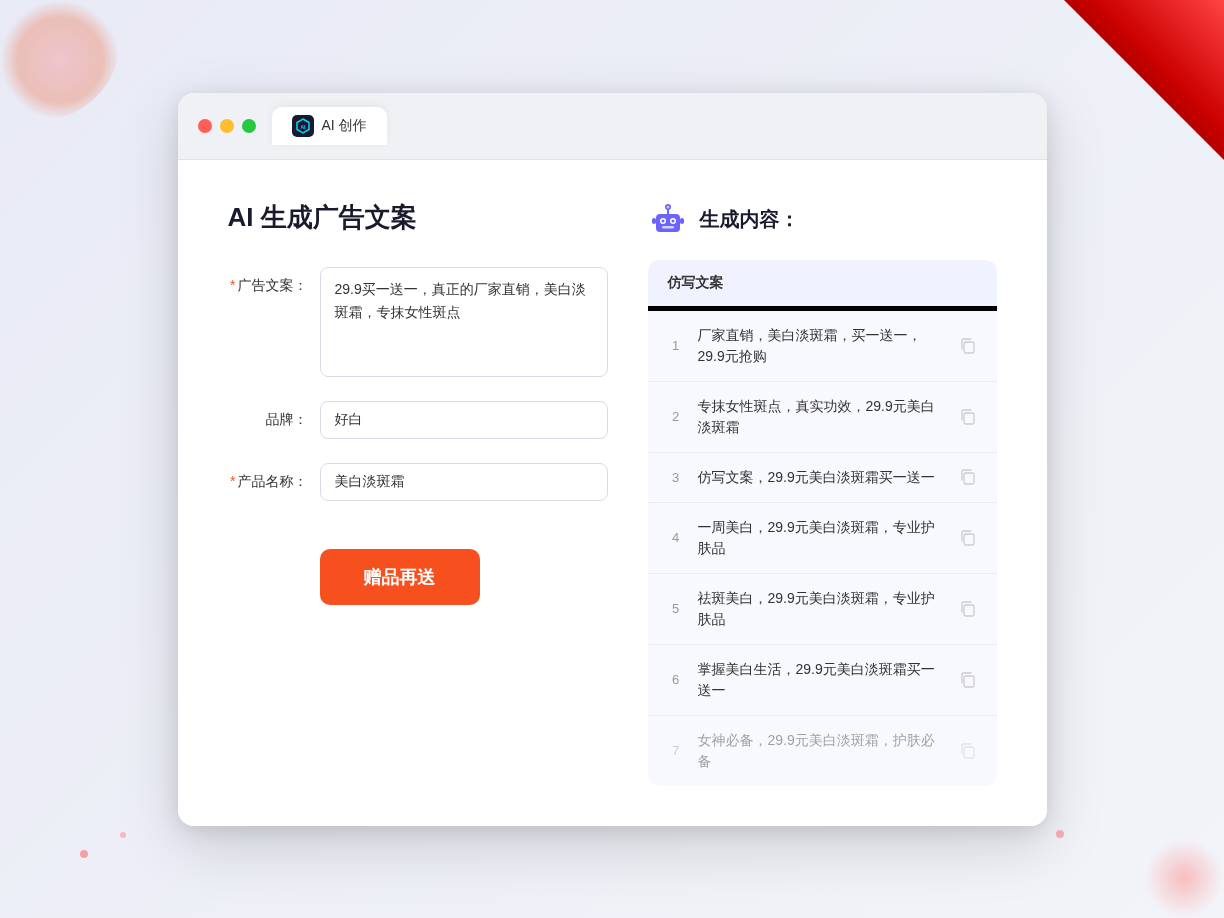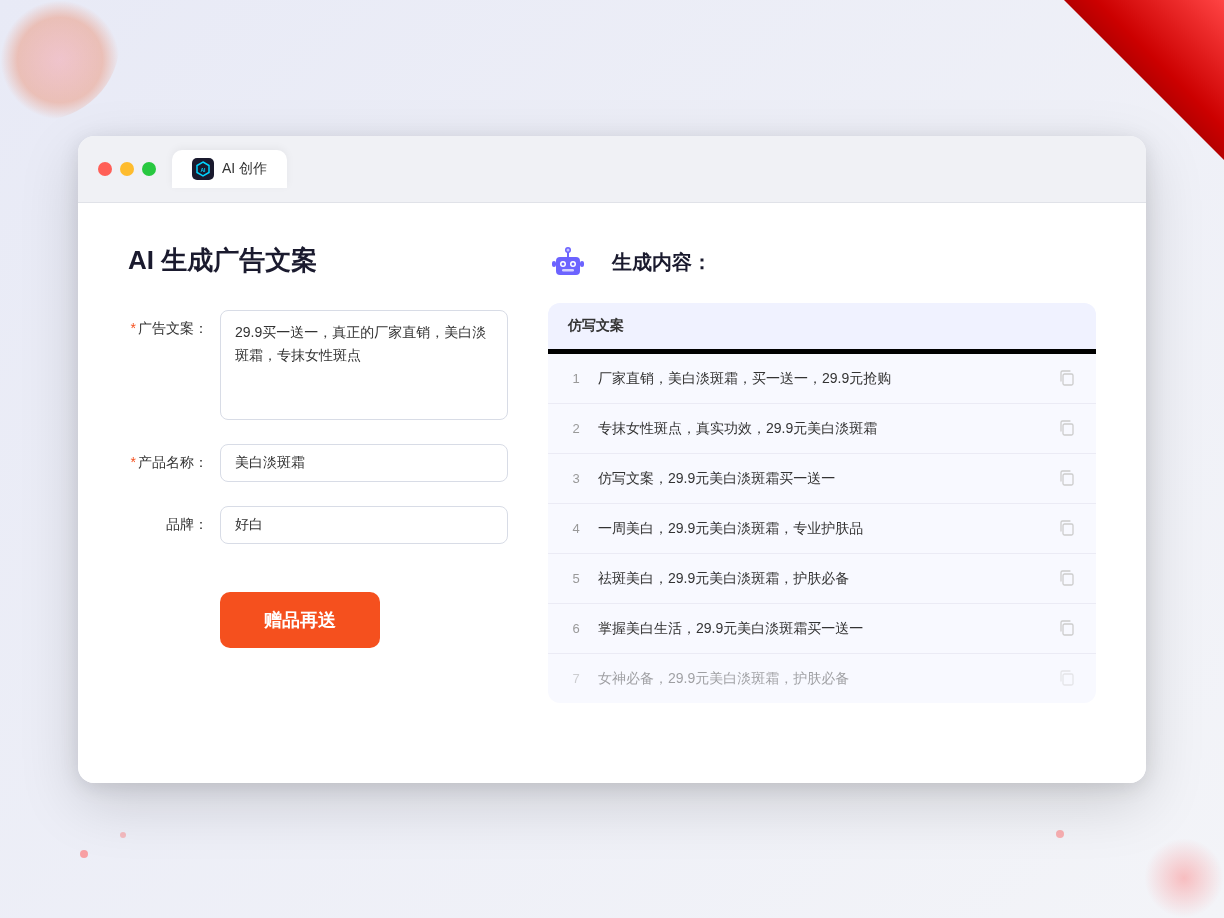"AI 创作" .browser-window { width: 1068px -> 869px }
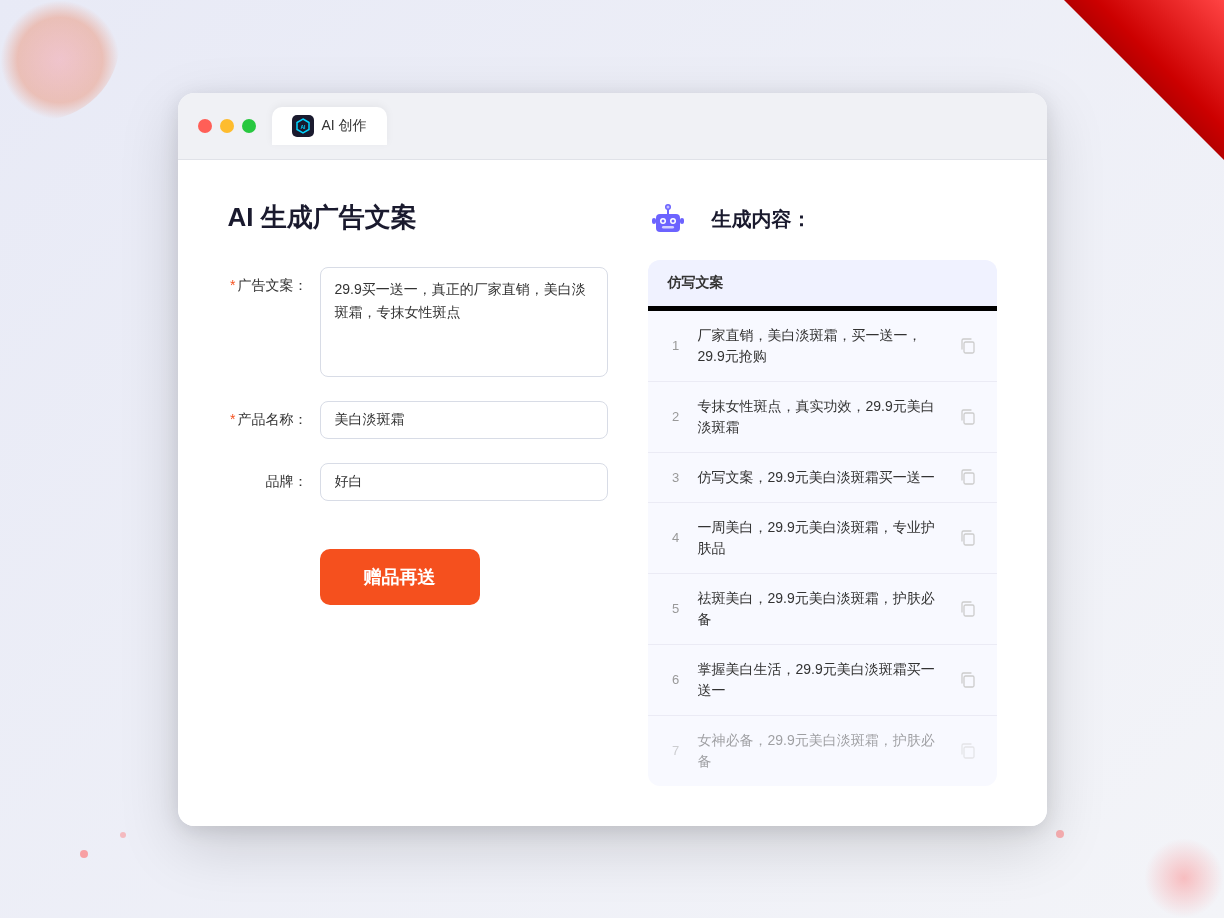"生成内容：" .right-header { gap: 24px -> 12px }
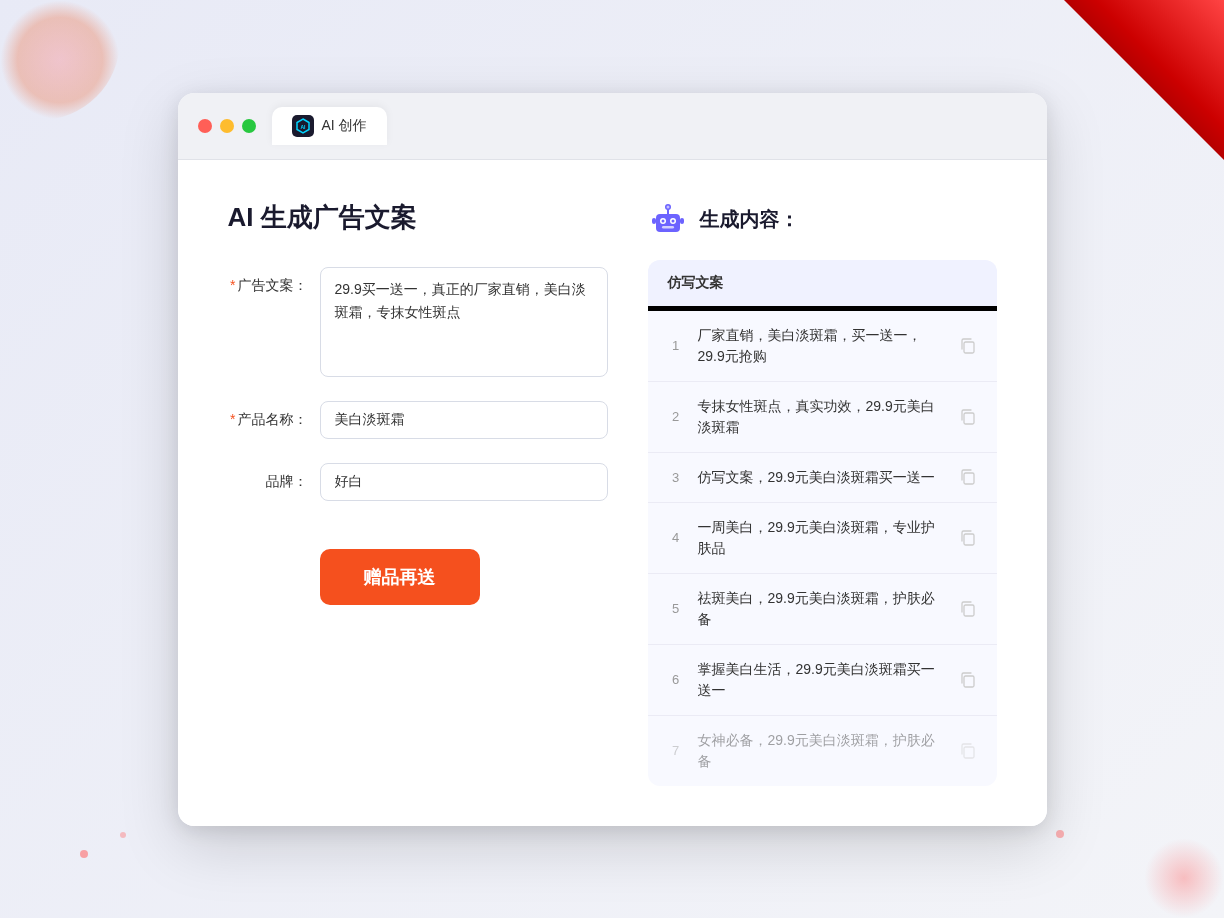"* 产品名称：" div.form-group { order: before "品牌：" -> after "品牌：" }
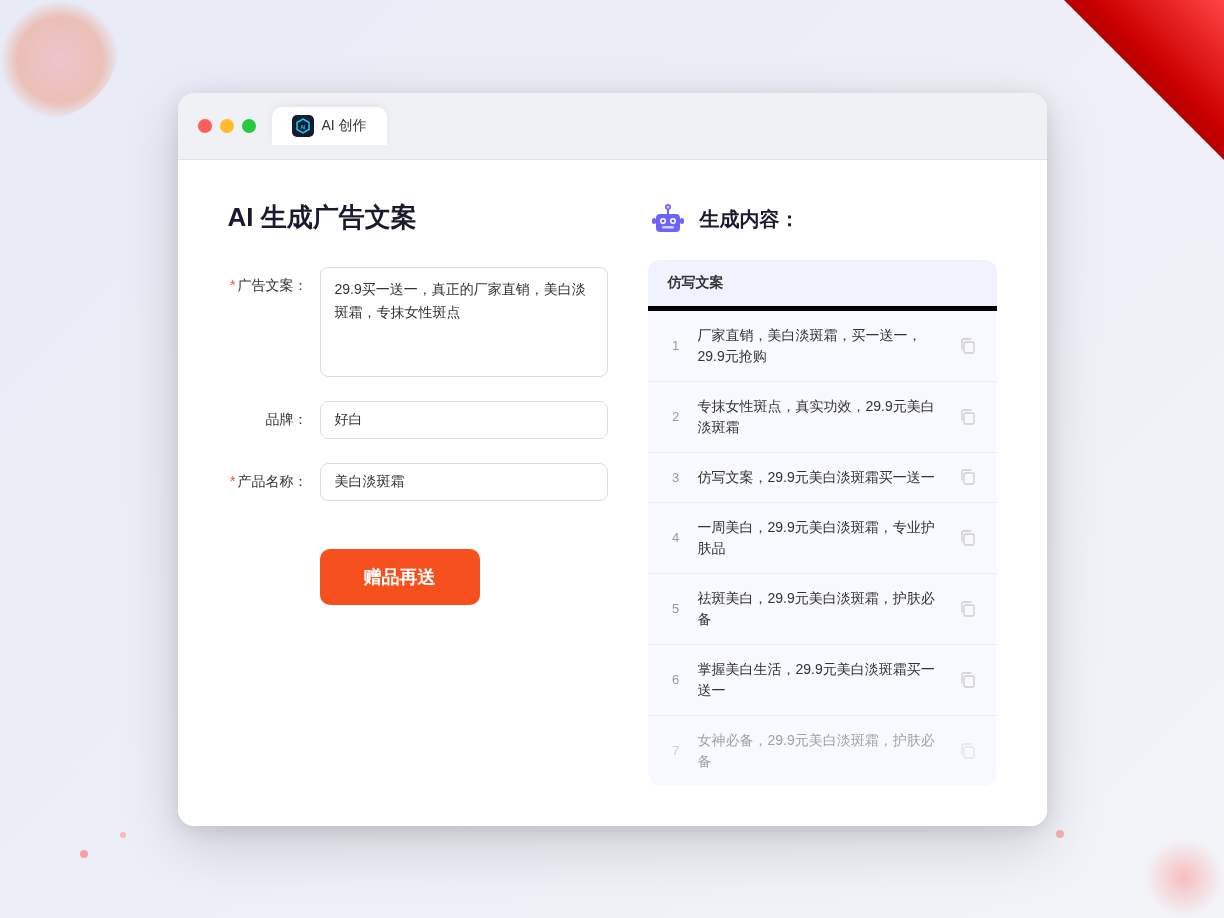"祛斑美白，29.9元美白淡斑霜，护肤必备" span.result-text { text: 护肤必备 -> 专业护肤品 }
